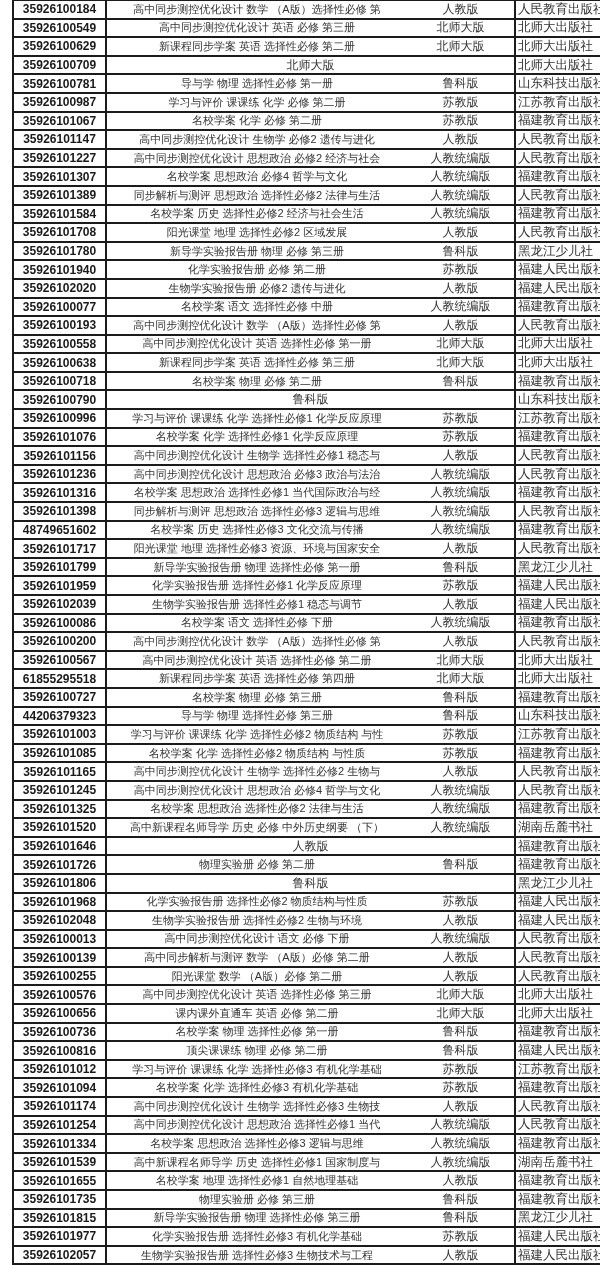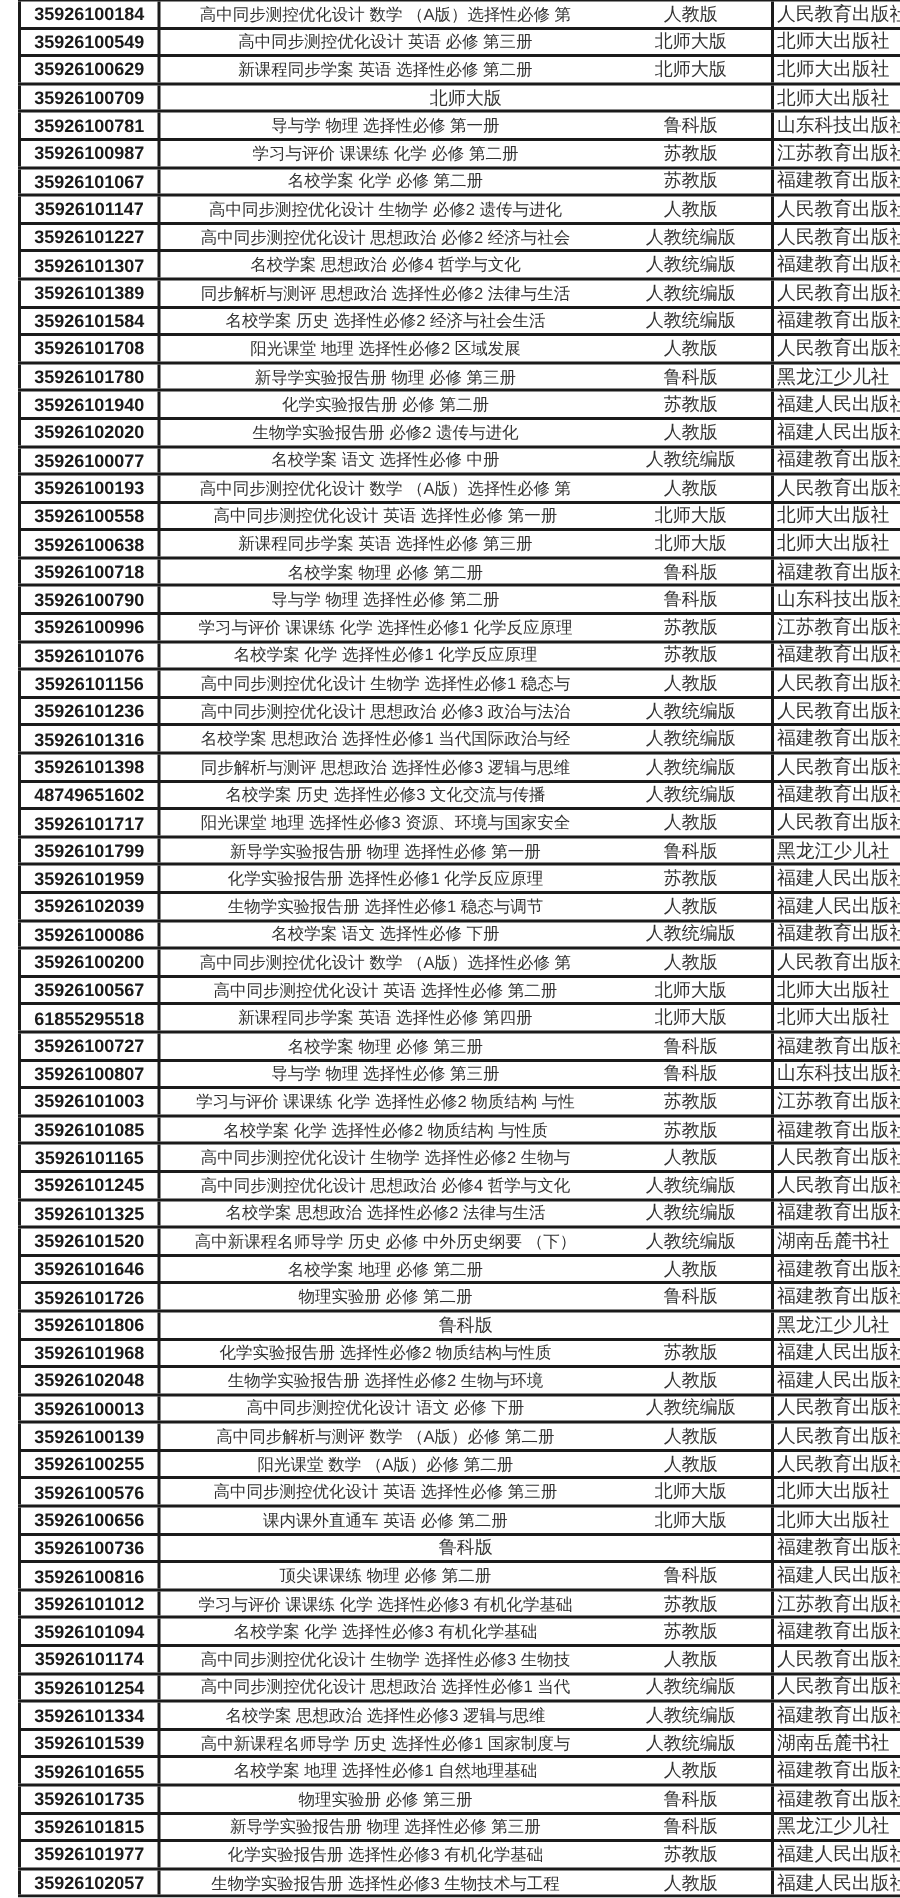"导与学 物理 选择性必修 第二册" div.cell { html: <div>导与学 物理 选择性必修 第二册</div> -> none }
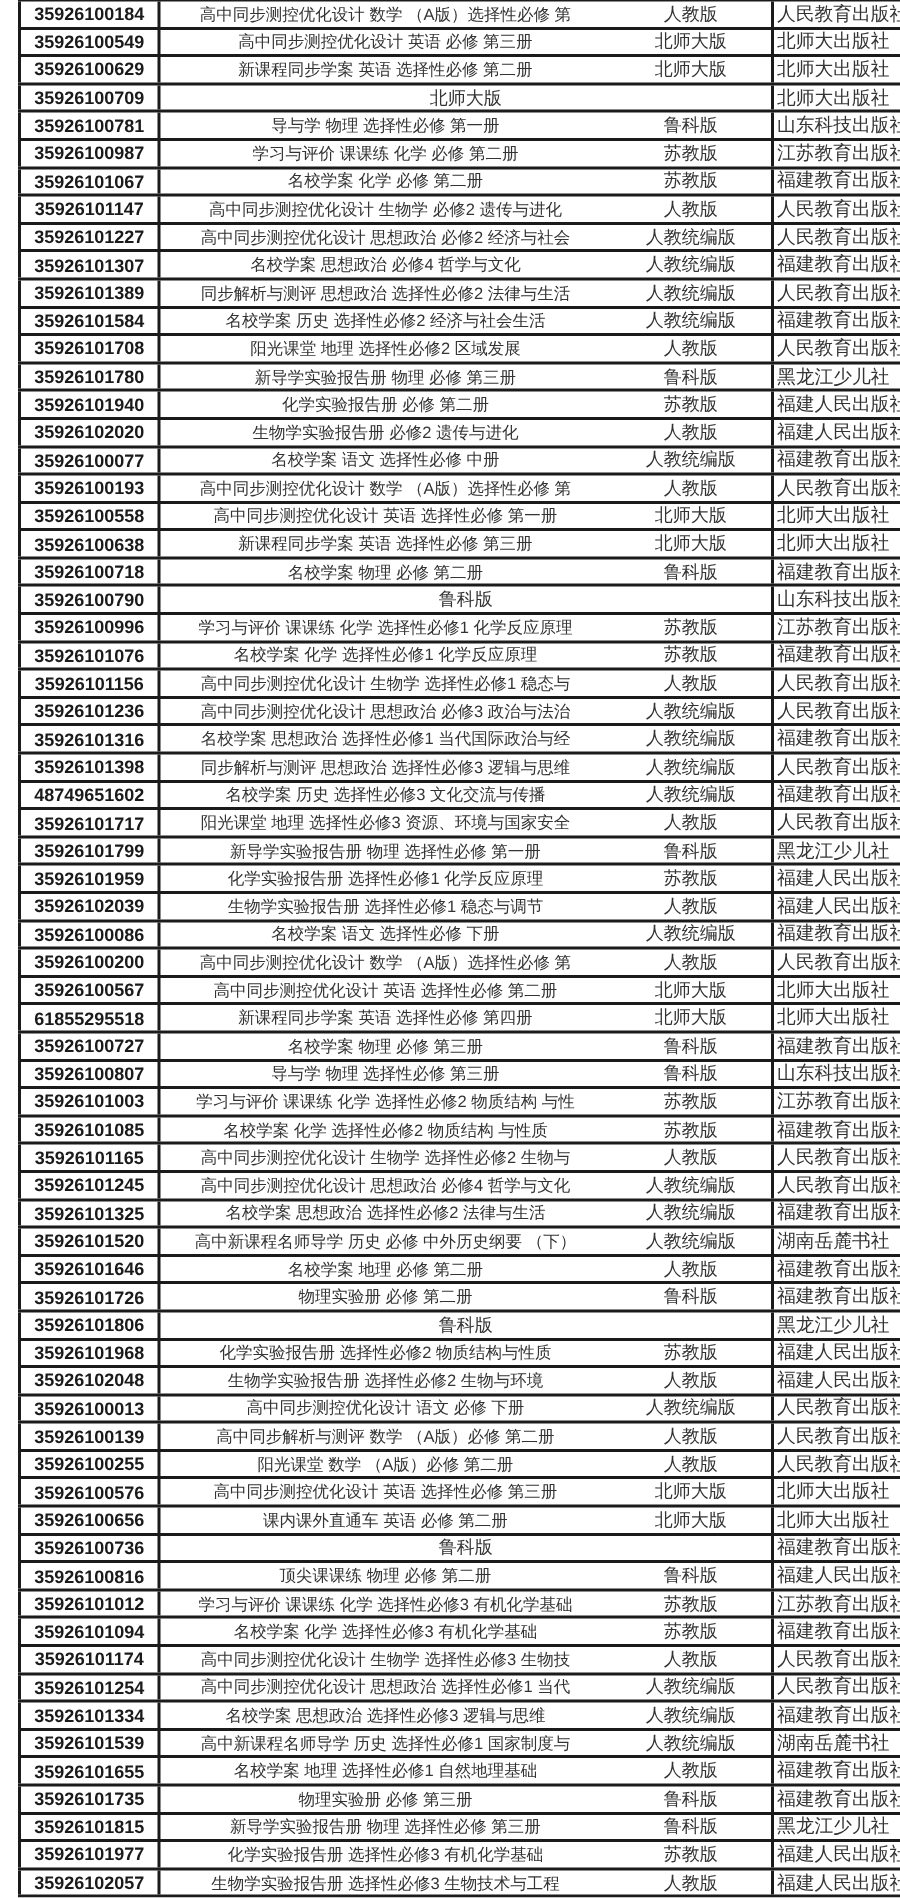"35926100807" div.cell { text: 35926100807 -> 44206379323 }
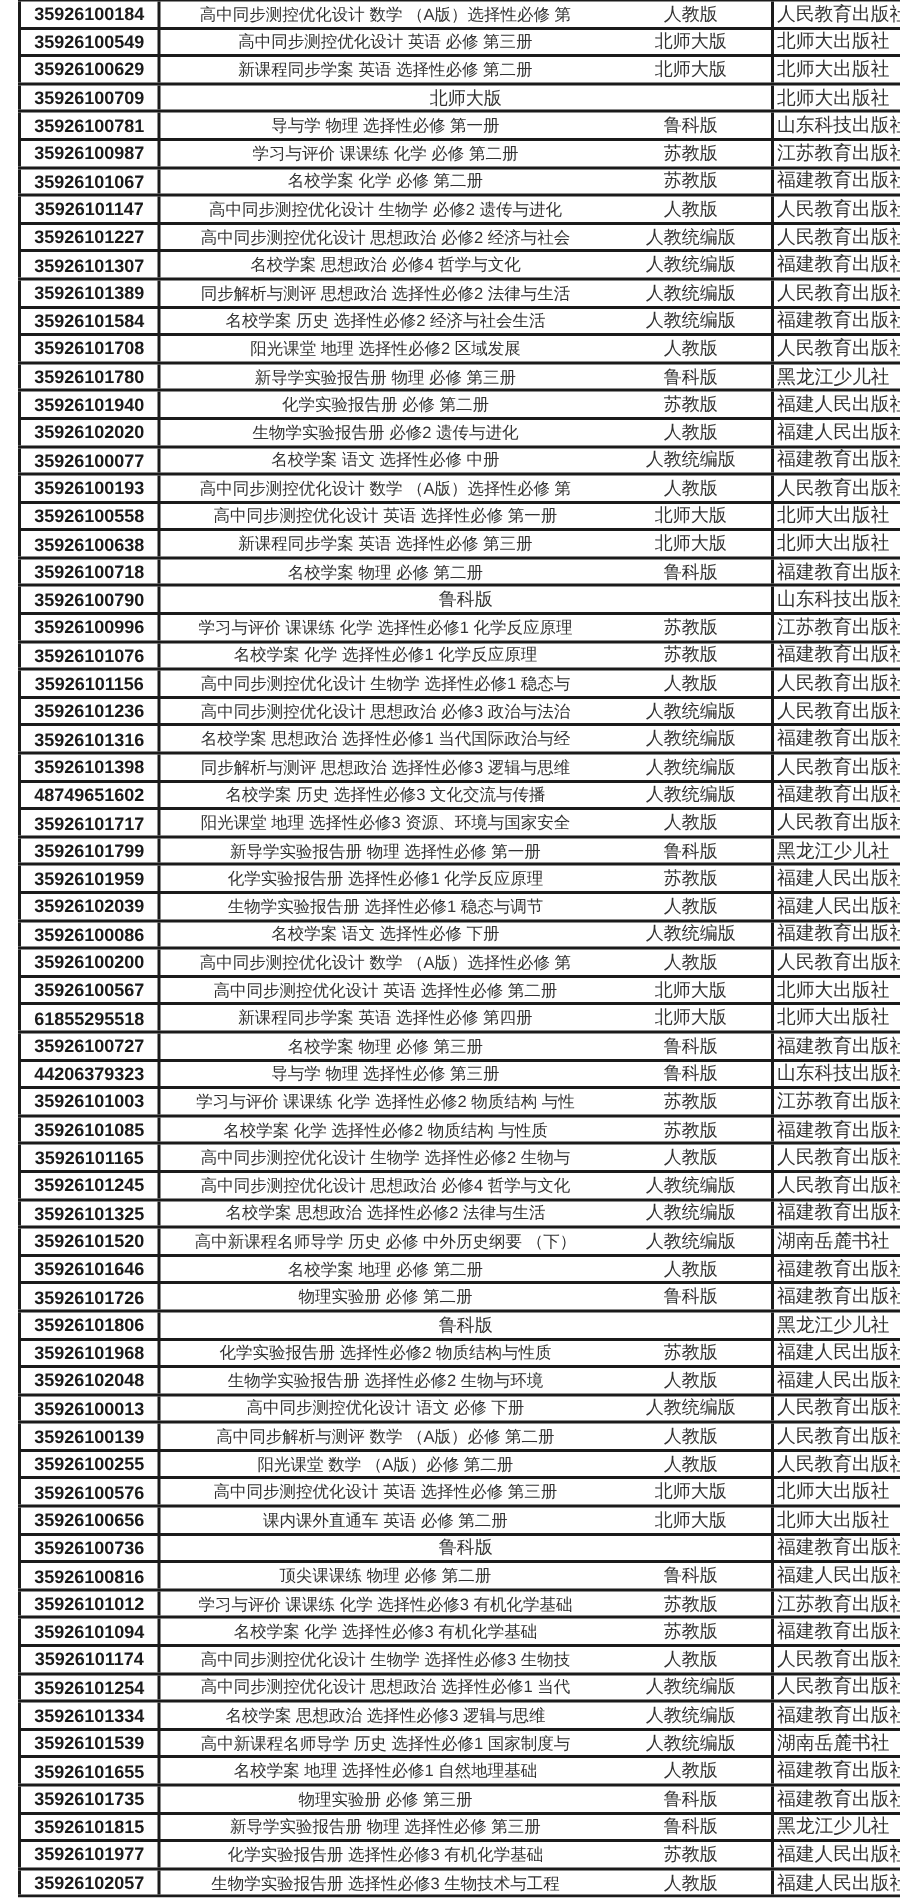"名校学案 地理 必修 第二册" div.cell { html: <div>名校学案 地理 必修 第二册</div> -> none }
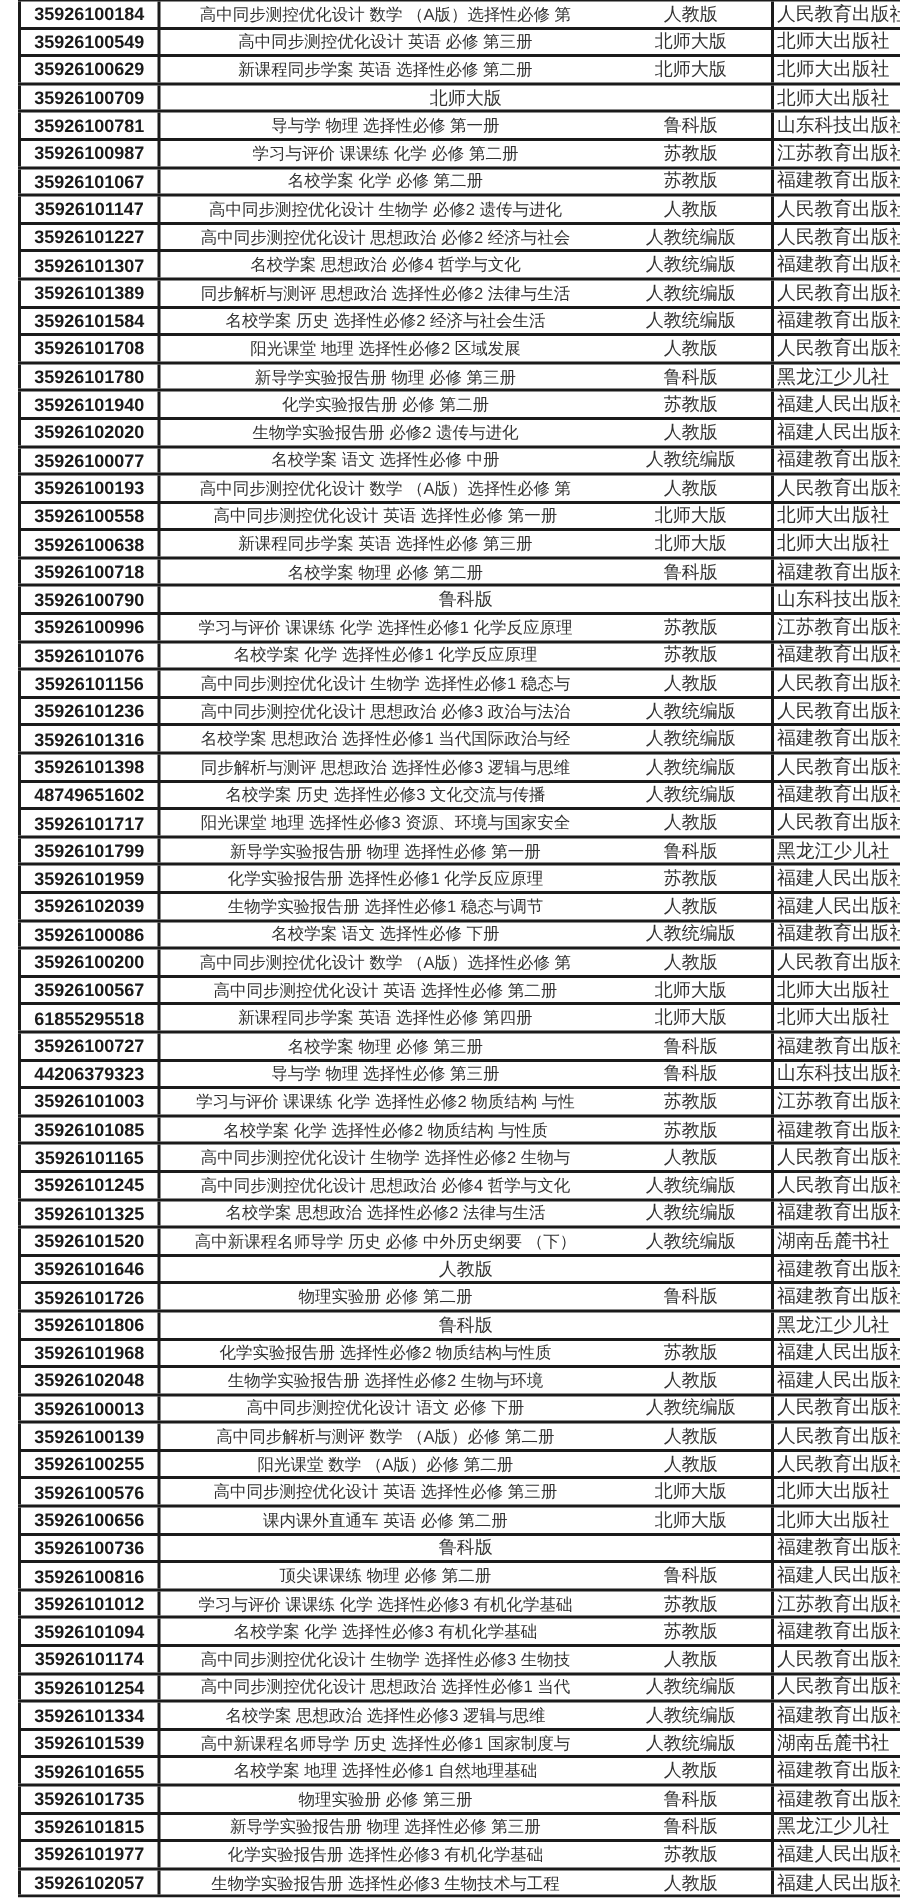"名校学案 物理 选择性必修 第一册" div.cell { html: none -> <div>名校学案 物理 选择性必修 第一册</div> }
